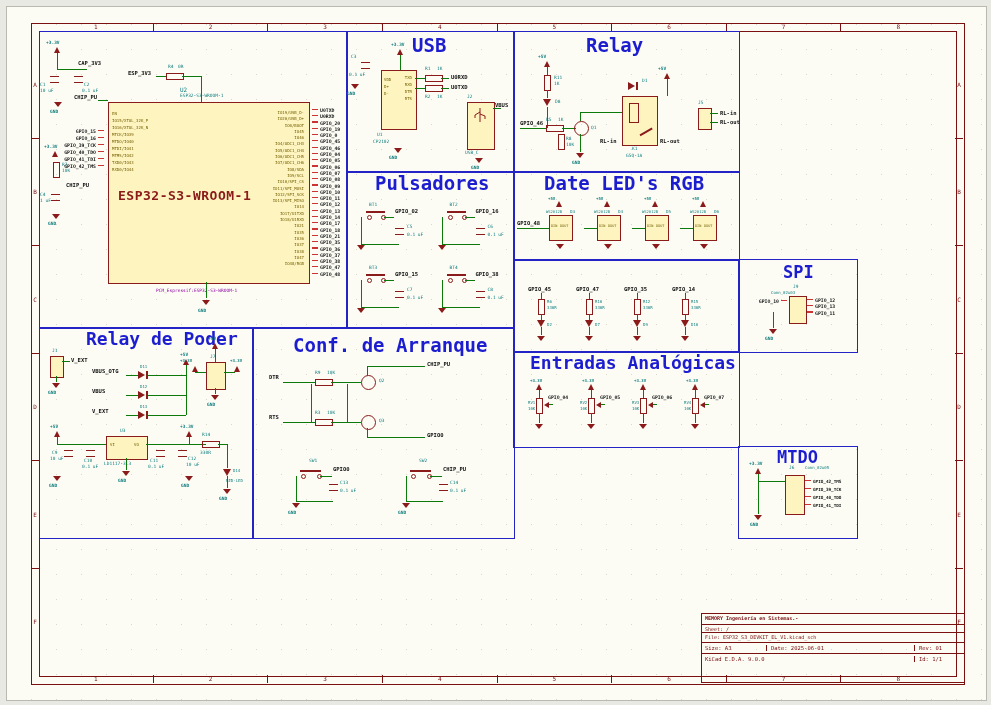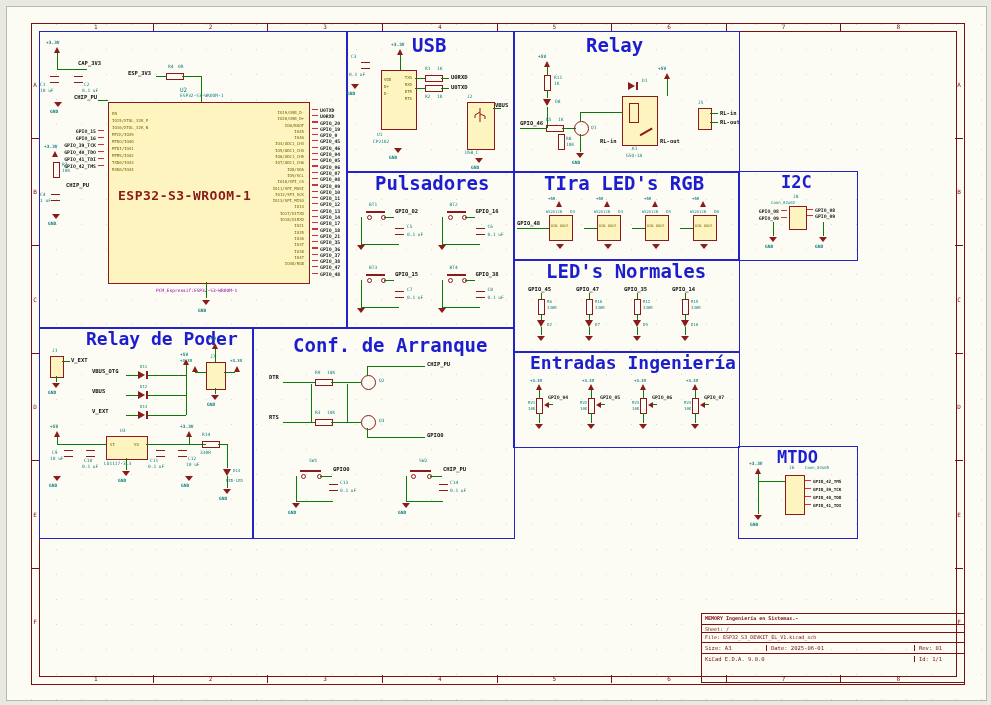"TIra LED's RGB" div.sec-title { text: TIra -> Date }
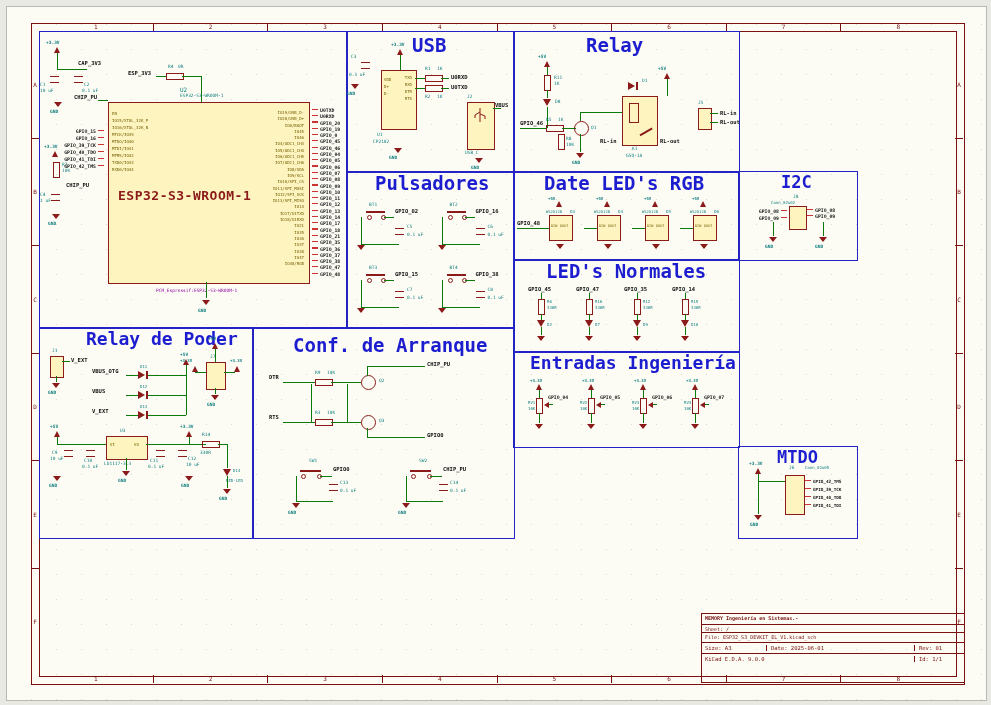"I2C" div.sec { html: <div> <div>I2C</div> <div>J8</div> <div>Conn_02x02</div> <div></div> <div> <div>GPIO_08</div> <div>GPIO_09</div> </div> <div> <div>GPIO_08</div> <div>GPIO_09</div> </div> <div></div> <div></div> <div></div> <div>GND</div> <div></div> <div>GND</div> </div> -> none }
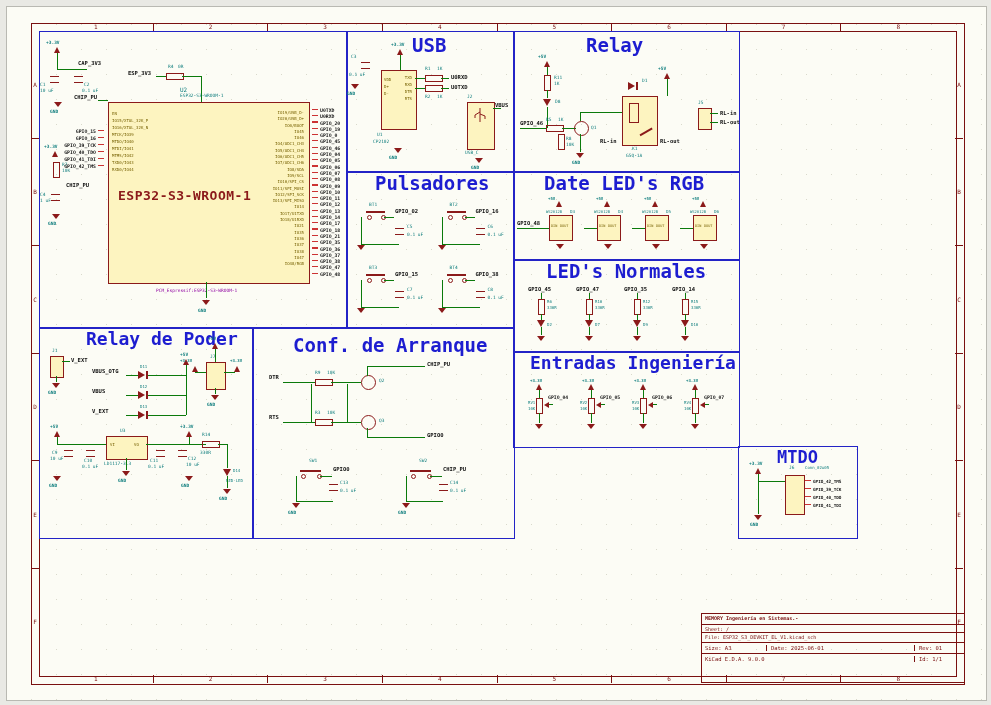"LED's Normales" div.sec-title { html: <div>LED's Normales</div> -> none }
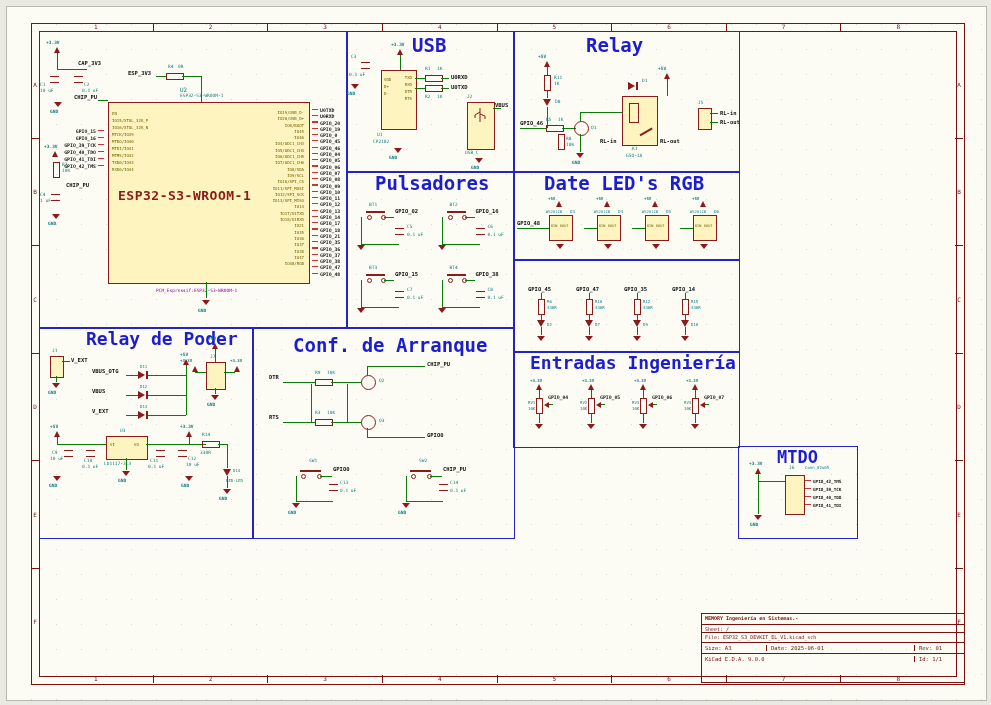"SPI" div.sec { html: none -> <div> <div>SPI</div> <div>J9</div> <div>Conn_02x03</div> <div></div> <div> <div>GPIO_10</div> </div> <div> <div>GPIO_12</div> <div>GPIO_13</div> <div>GPIO_11</div> </div> <div></div> <div></div> <div>GND</div> </div> }
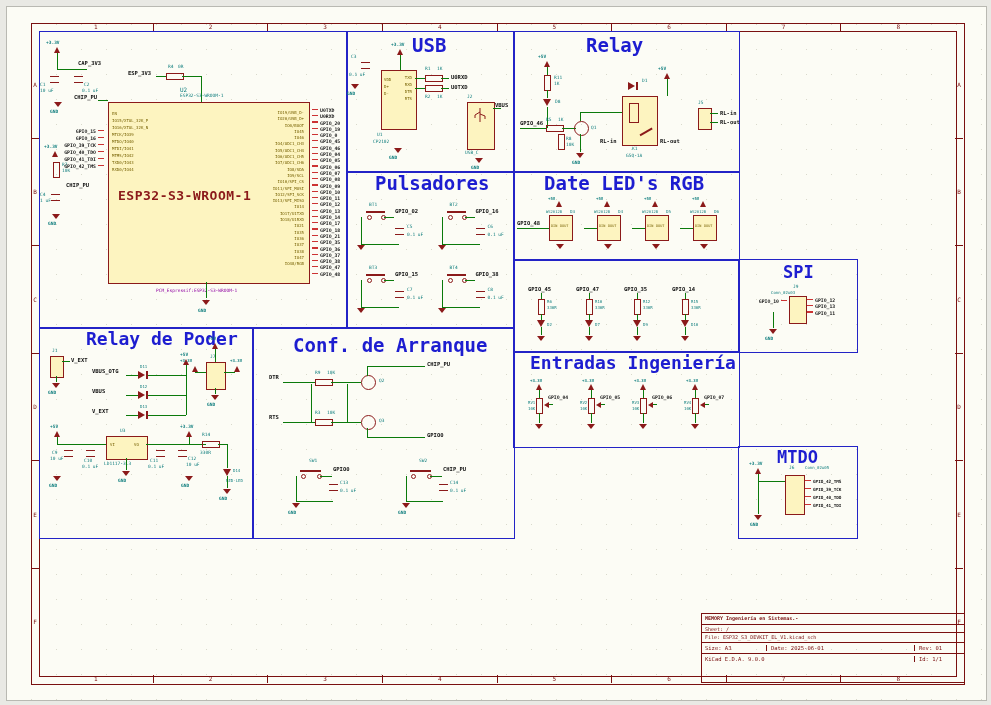"Entradas Ingeniería" div.sec-title { text: Ingeniería -> Analógicas }
